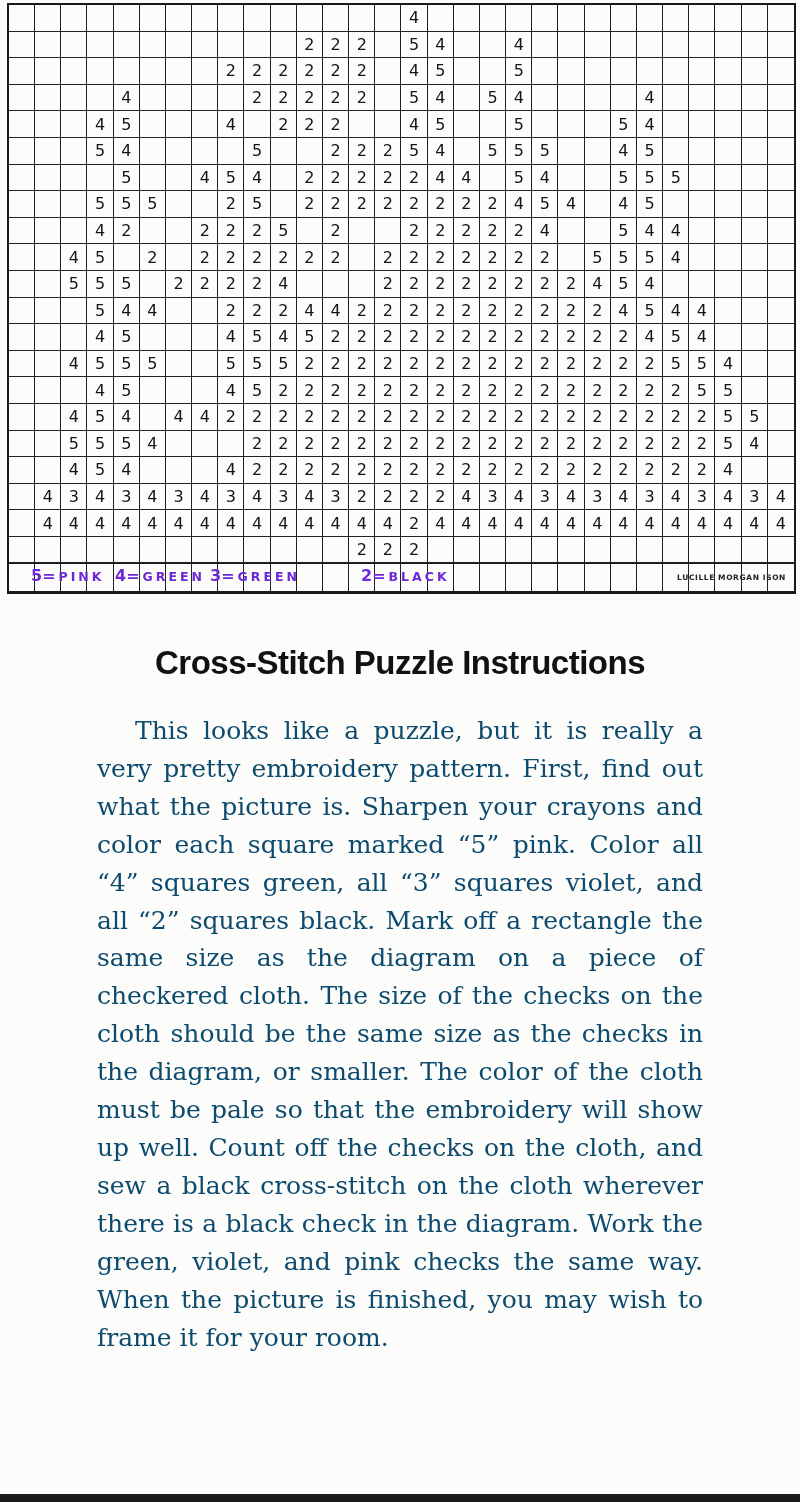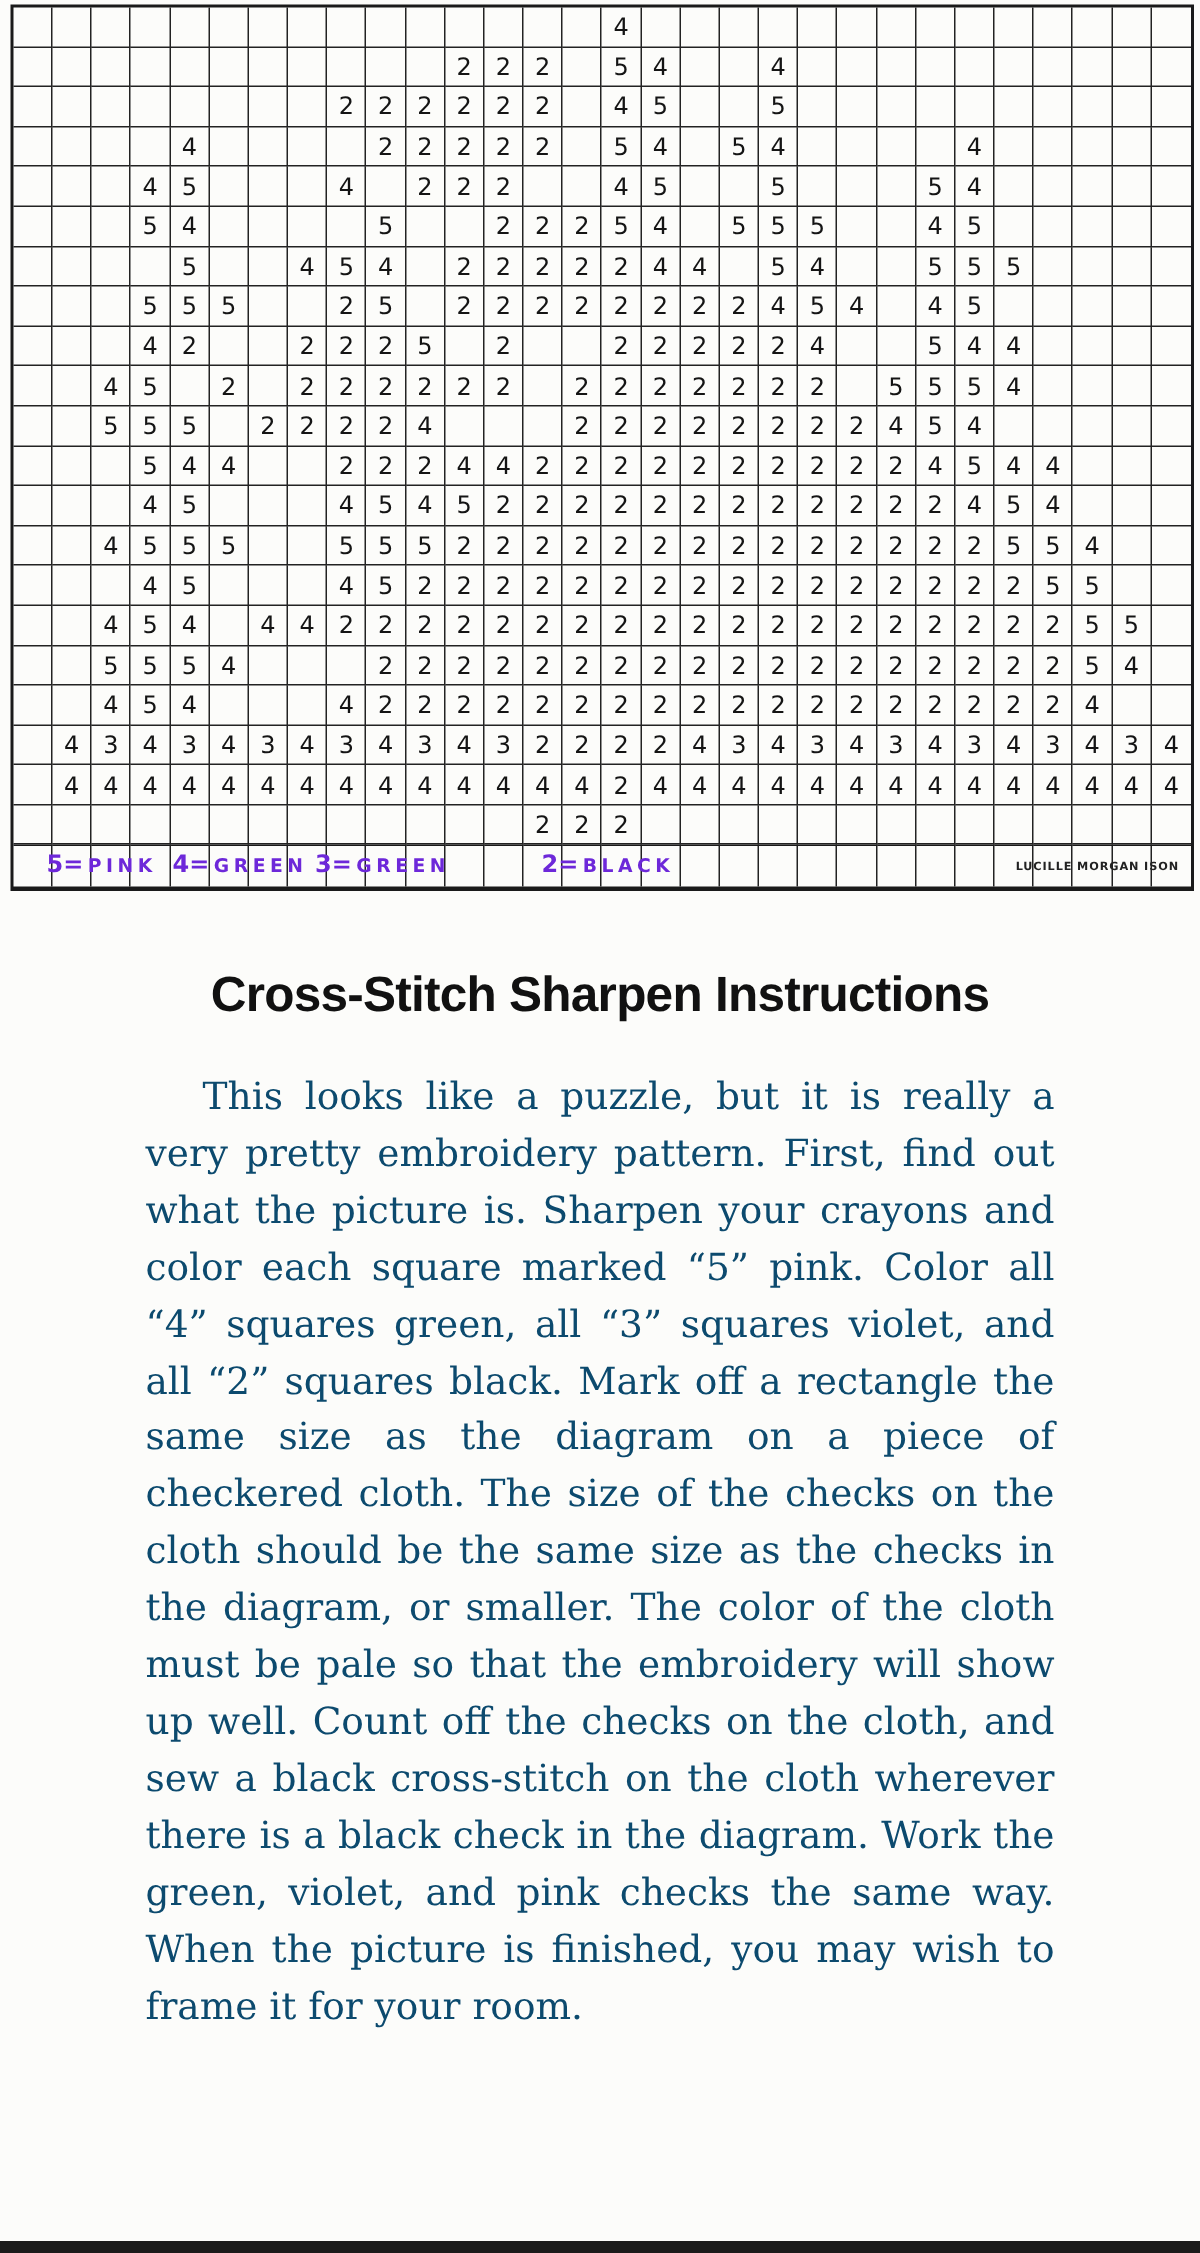"Cross-Stitch Sharpen Instructions" div.title { text: Sharpen -> Puzzle }
